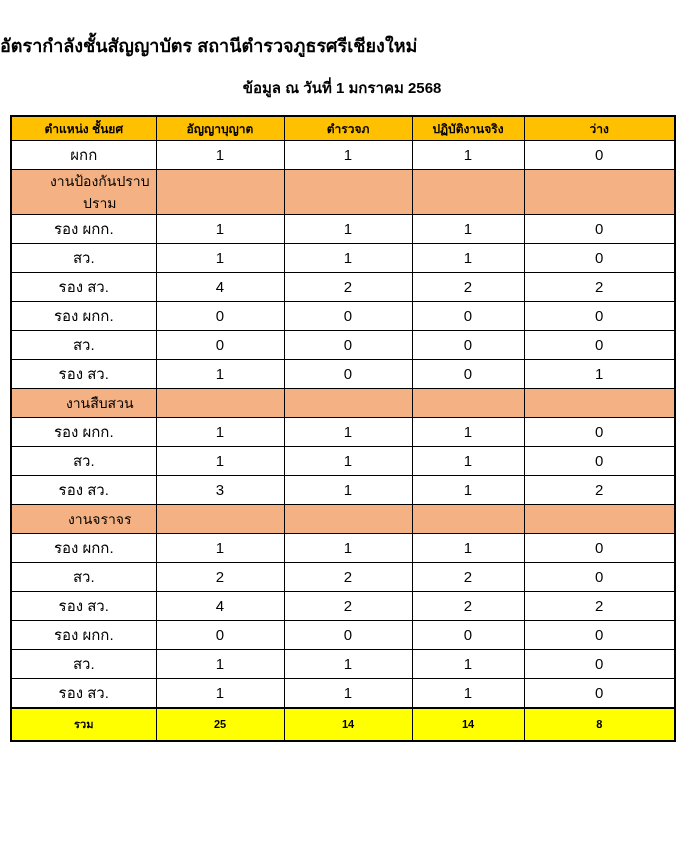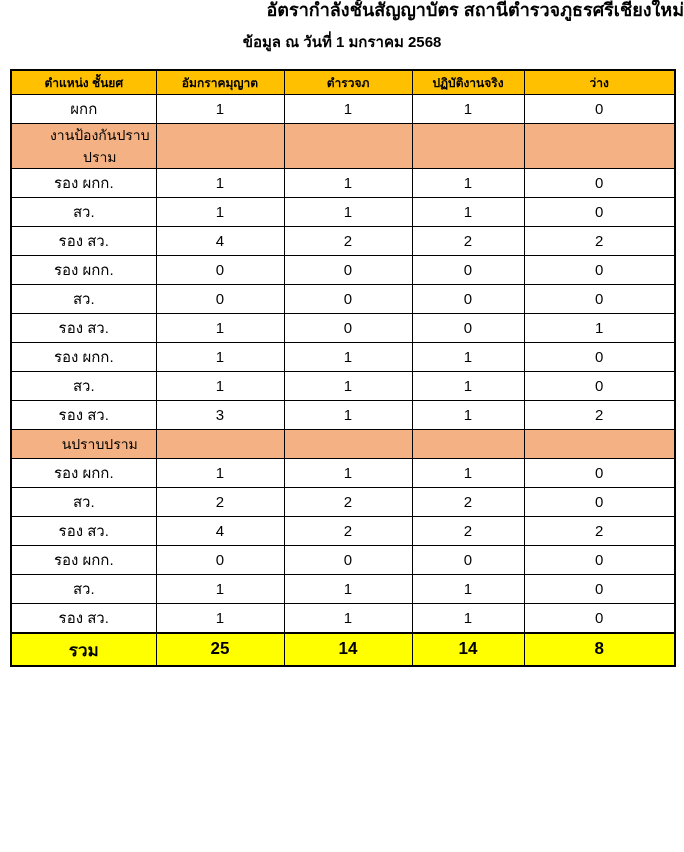"อัตรากำลังชั้นสัญญาบัตร" .title { padding-top: none -> 36px; text-align: right -> left }
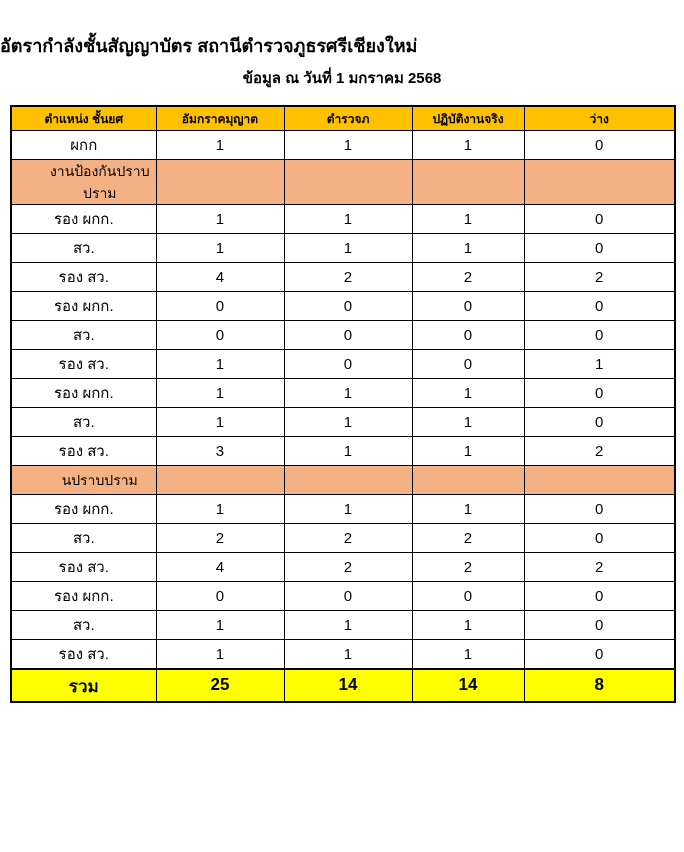"ข้อมูล ณ วันที่ 1 มกราคม" .subtitle { margin-top: 8px -> 18px }
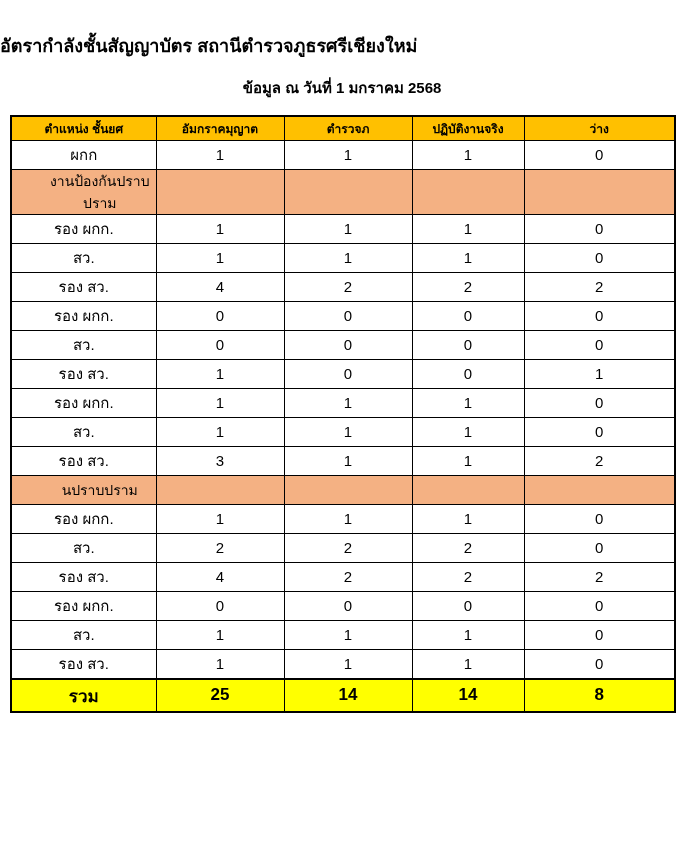"อัมกราคมุญาต" th { text: อัมกราคมุญาต -> อัญญาบุญาต }
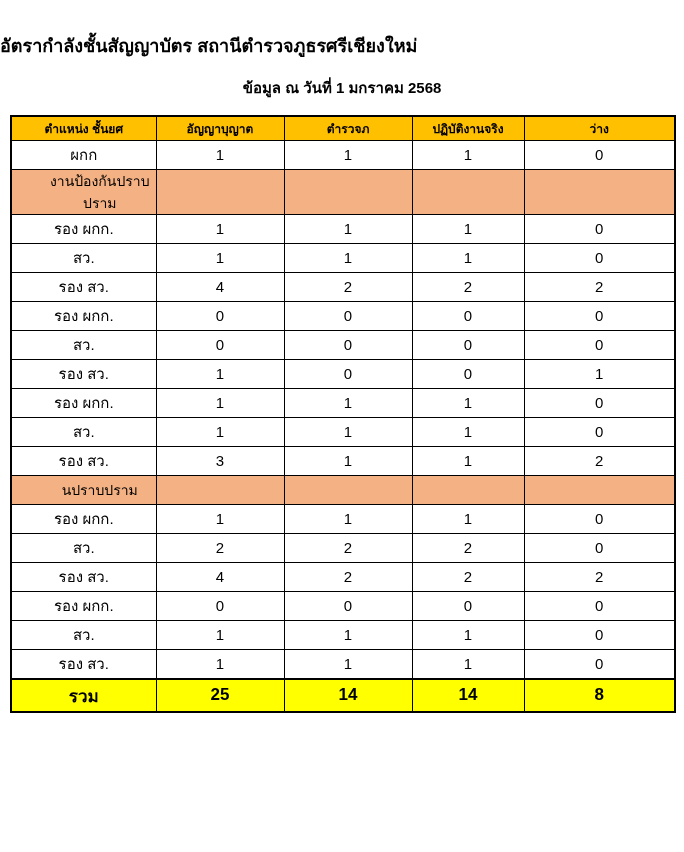"งานสืบสวน" tr.row-section { html: none -> <tr> <td>งานสืบสวน</td> <td></td> <td></td> <td></td> <td></td> </tr> }
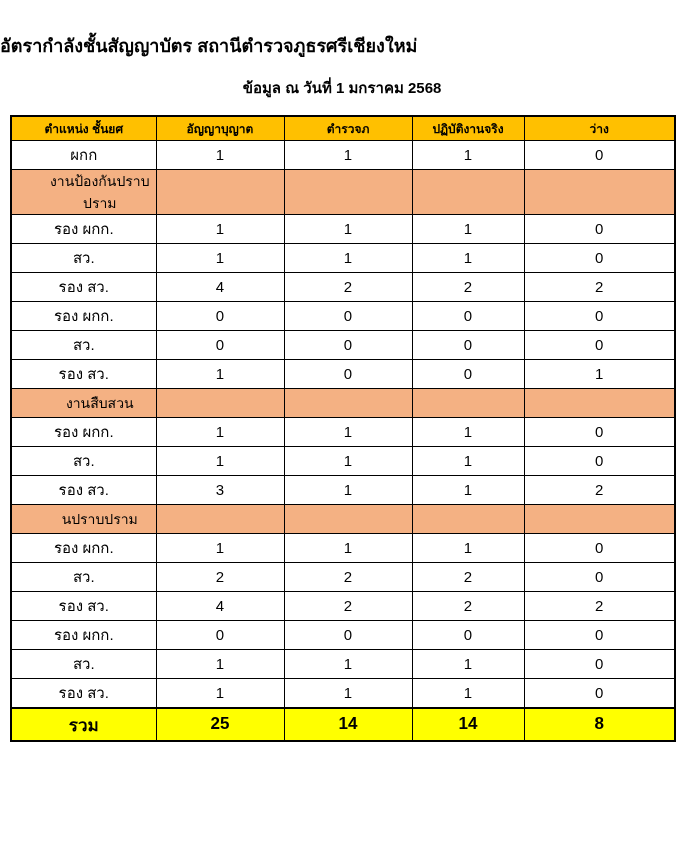"นปราบปราม" td.c-label { text: นปราบปราม -> งานจราจร }
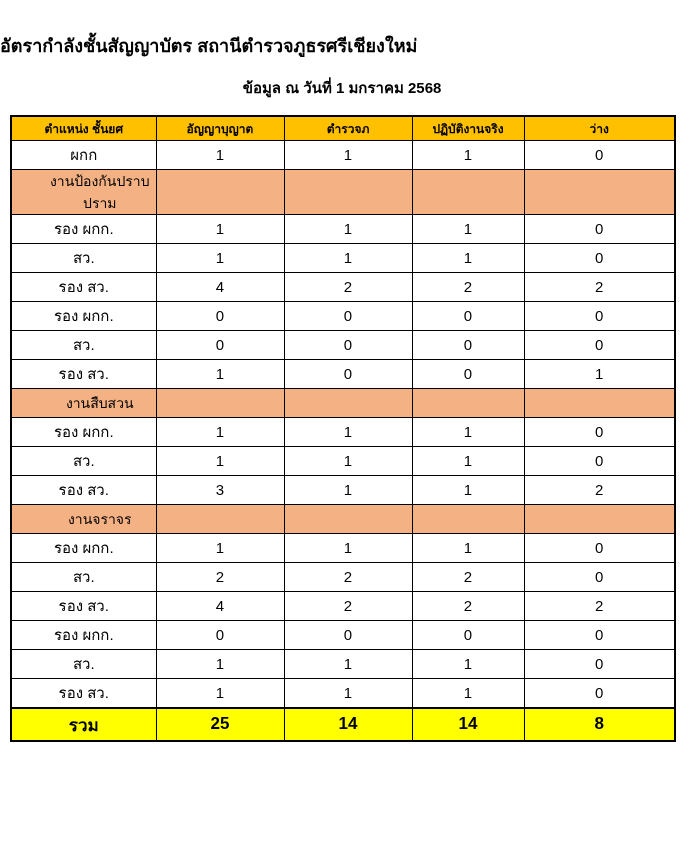"รวม" tr.row-total td { font-size: 17px -> 11px }
